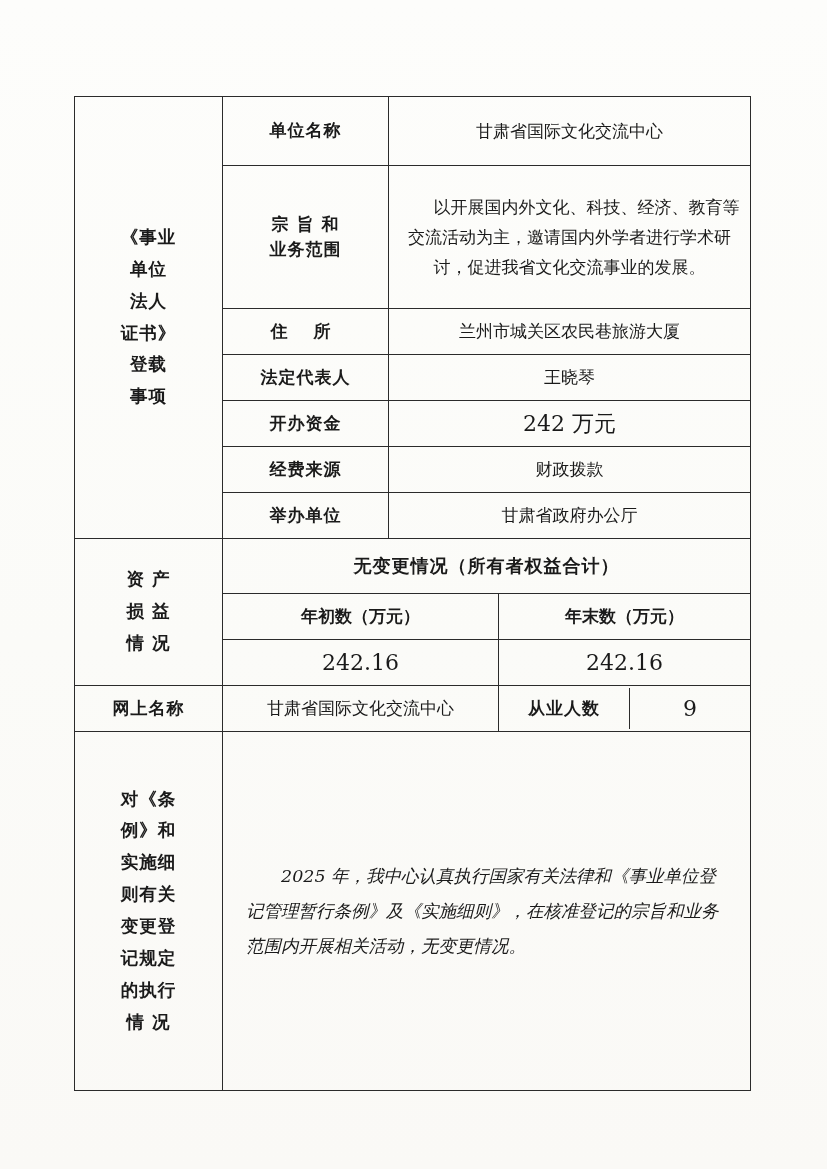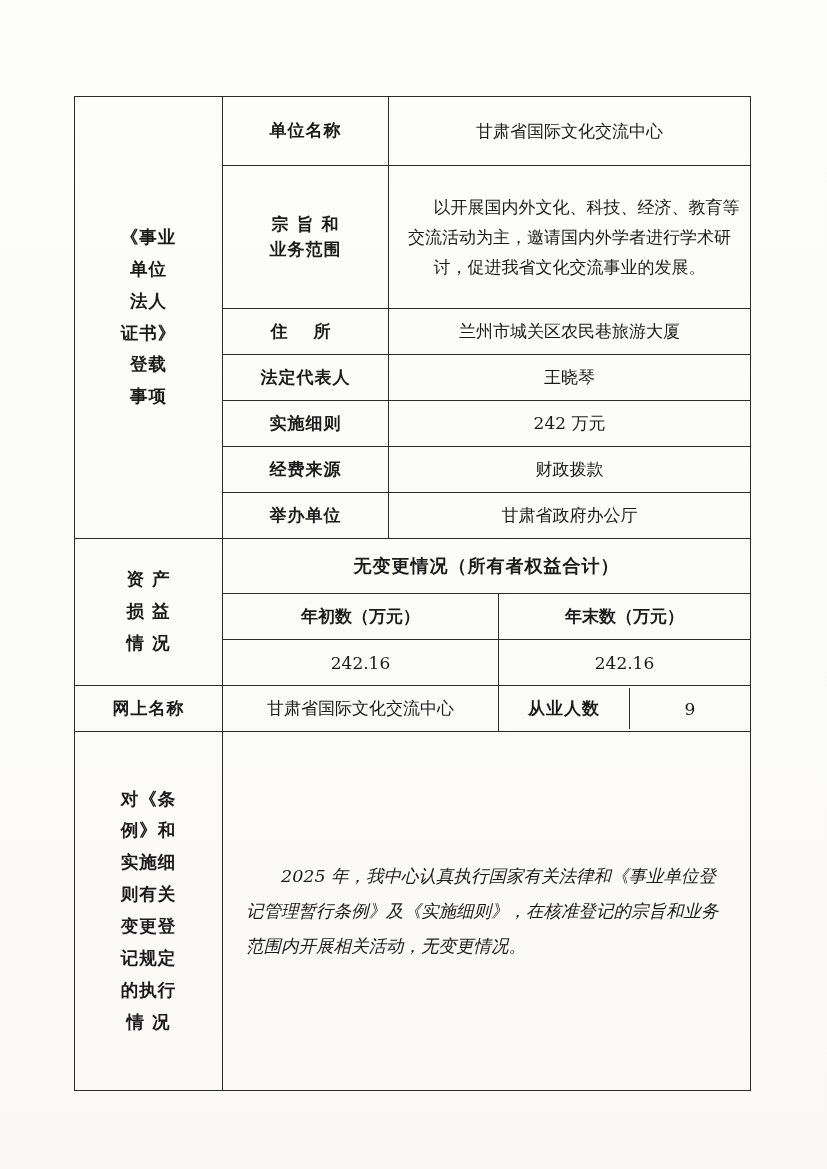"实施细则" td.lbl-bold { text: 实施细则 -> 开办资金 }
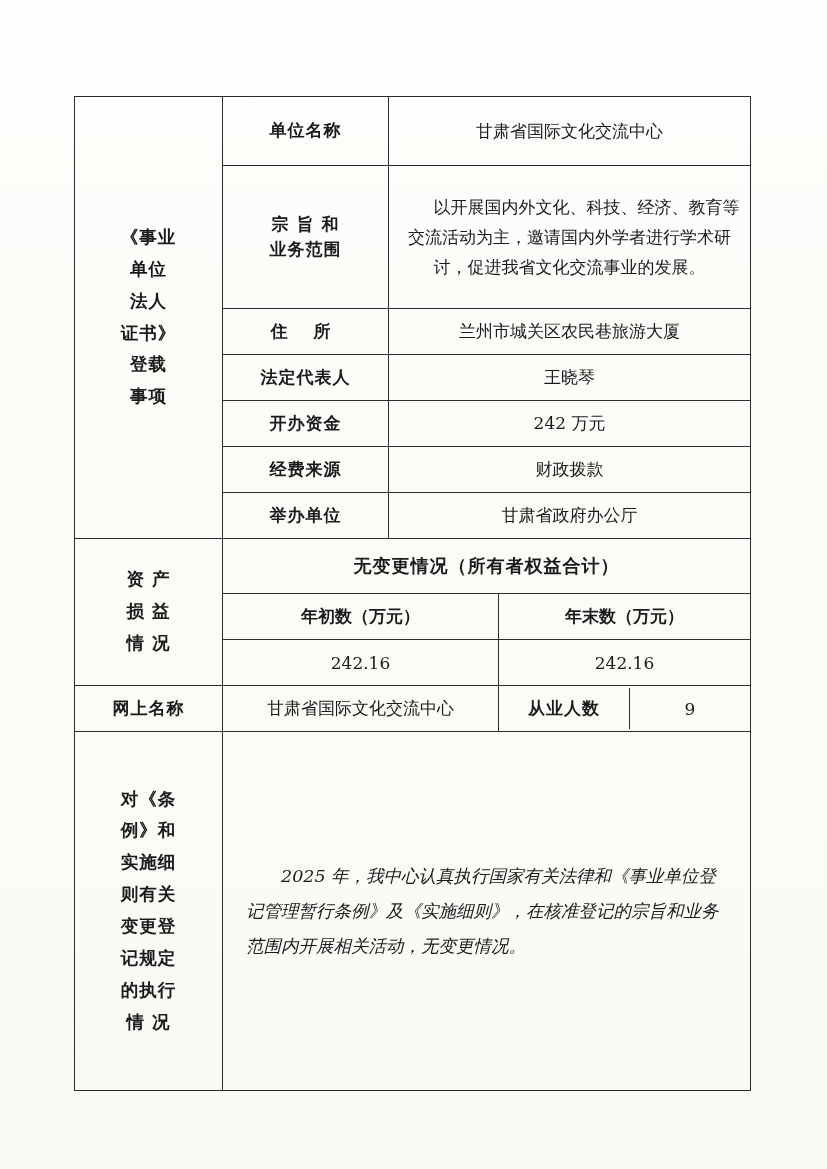"242 万元" .val-num { font-size: 17px -> 22px }
